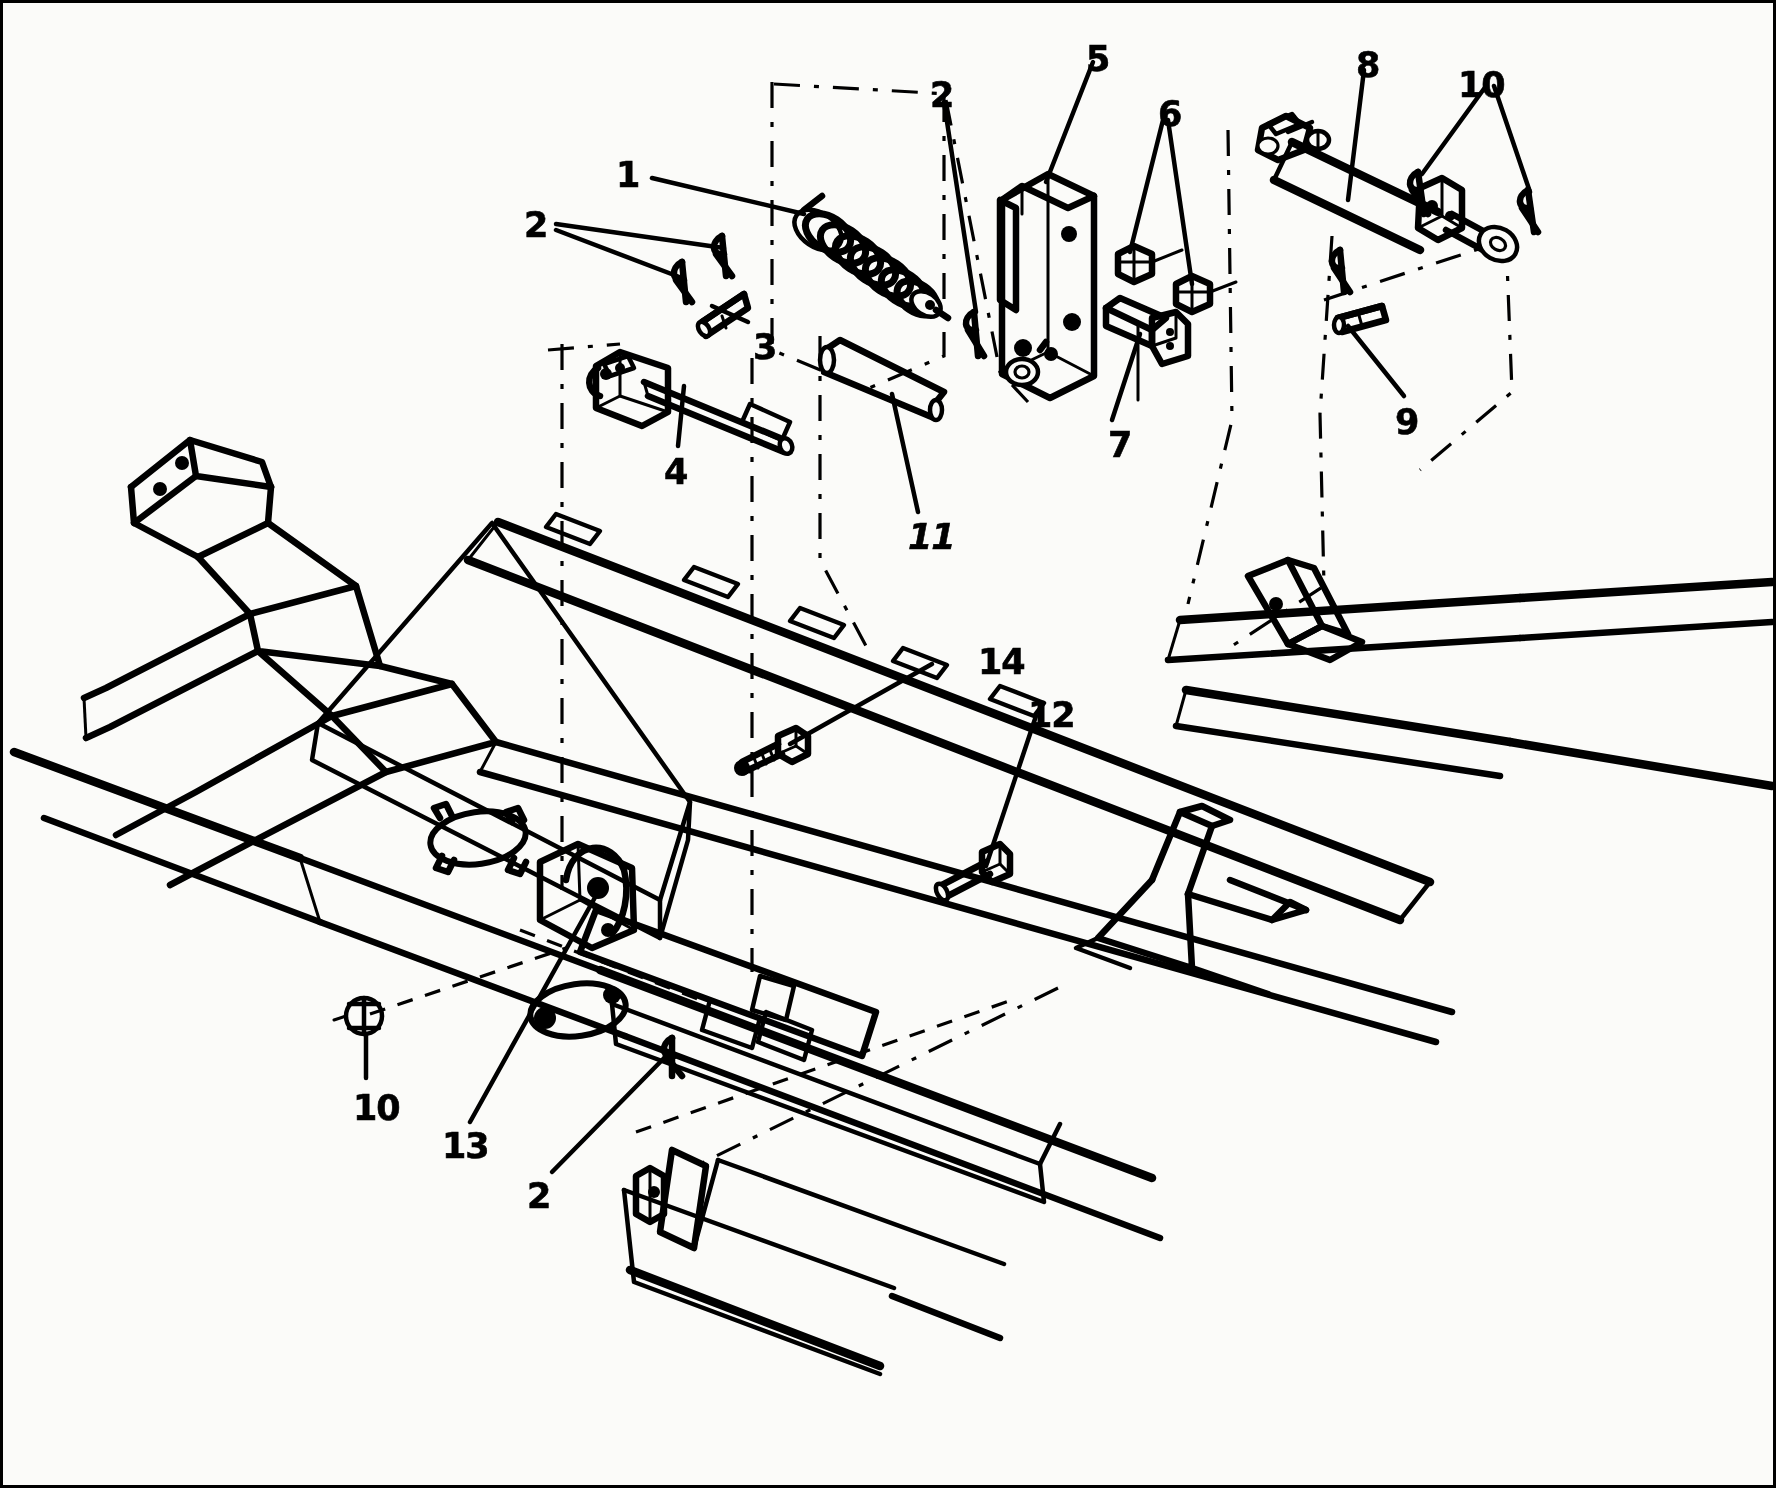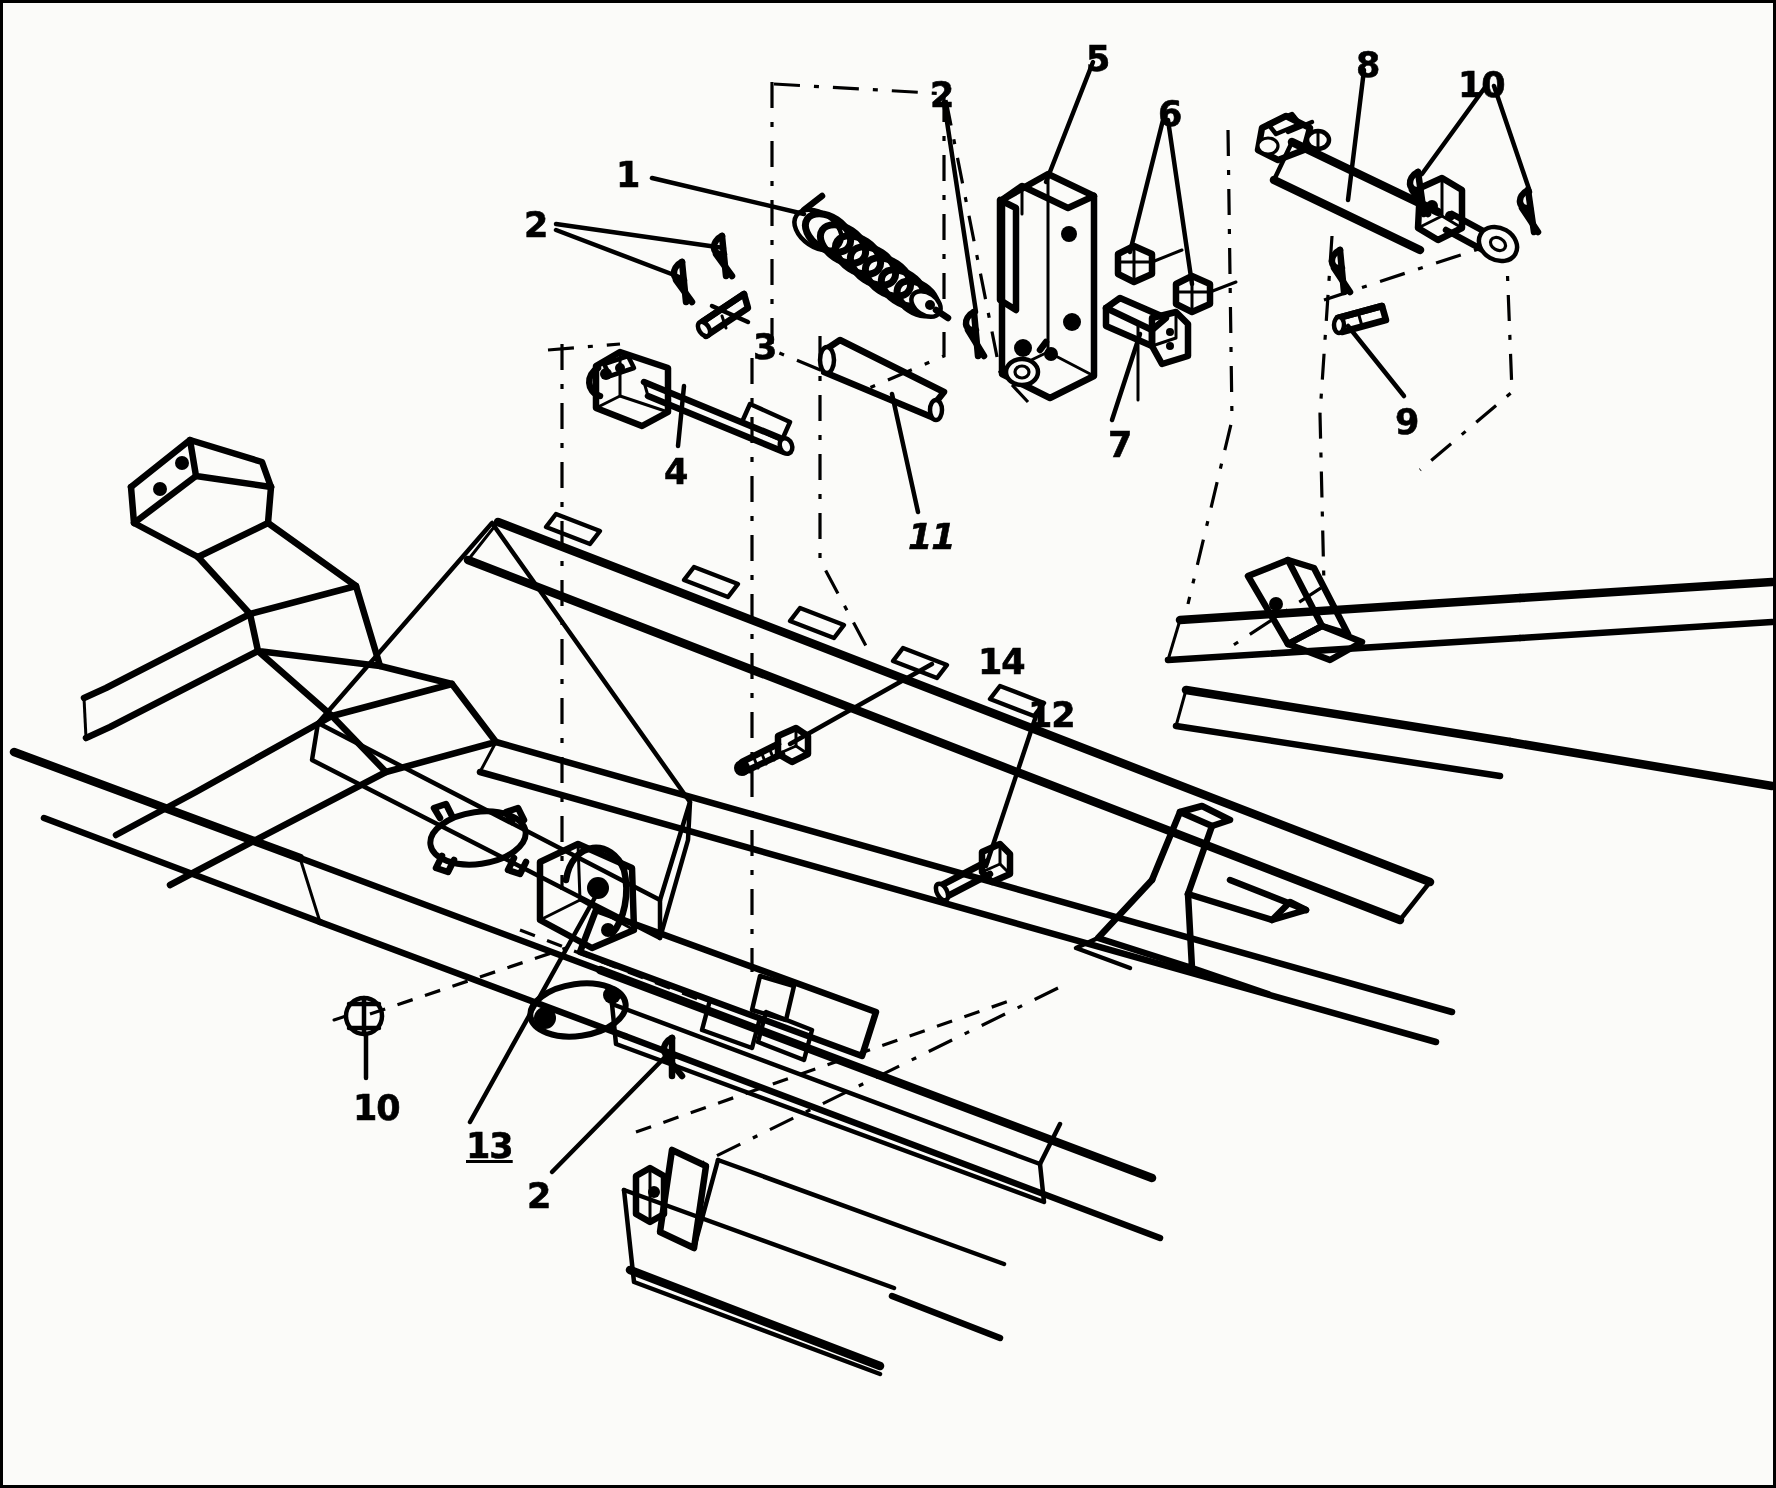"13" div.callout { left: 466px -> 442px; text-decoration: underline -> none }
